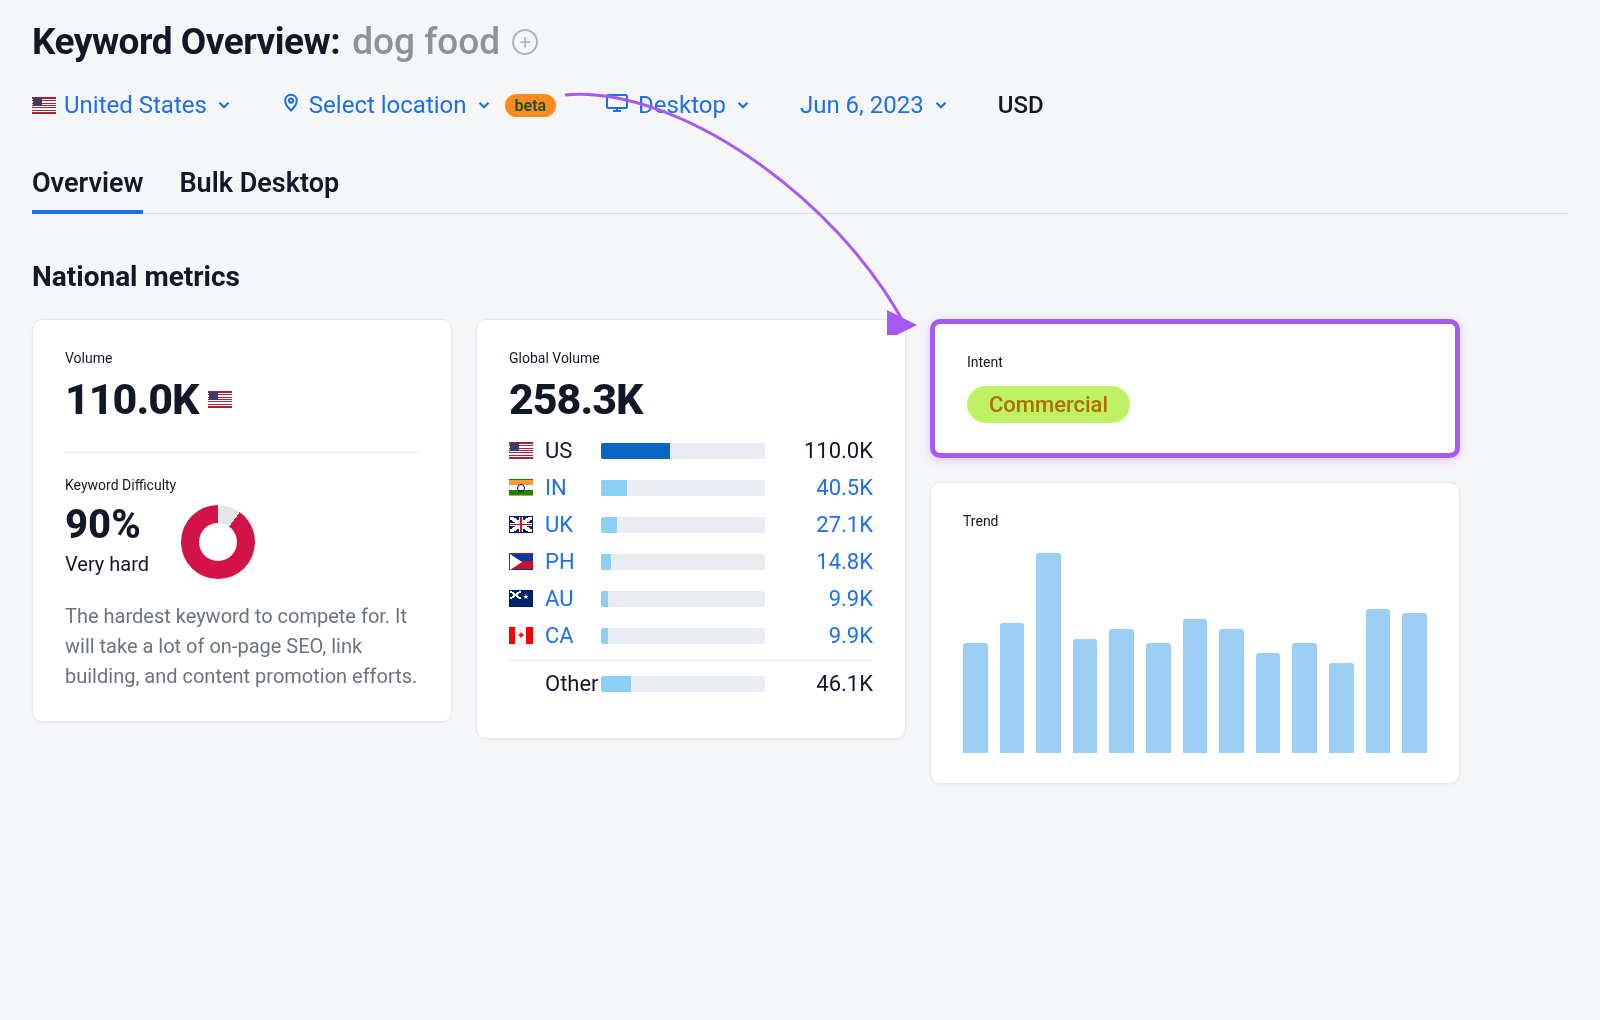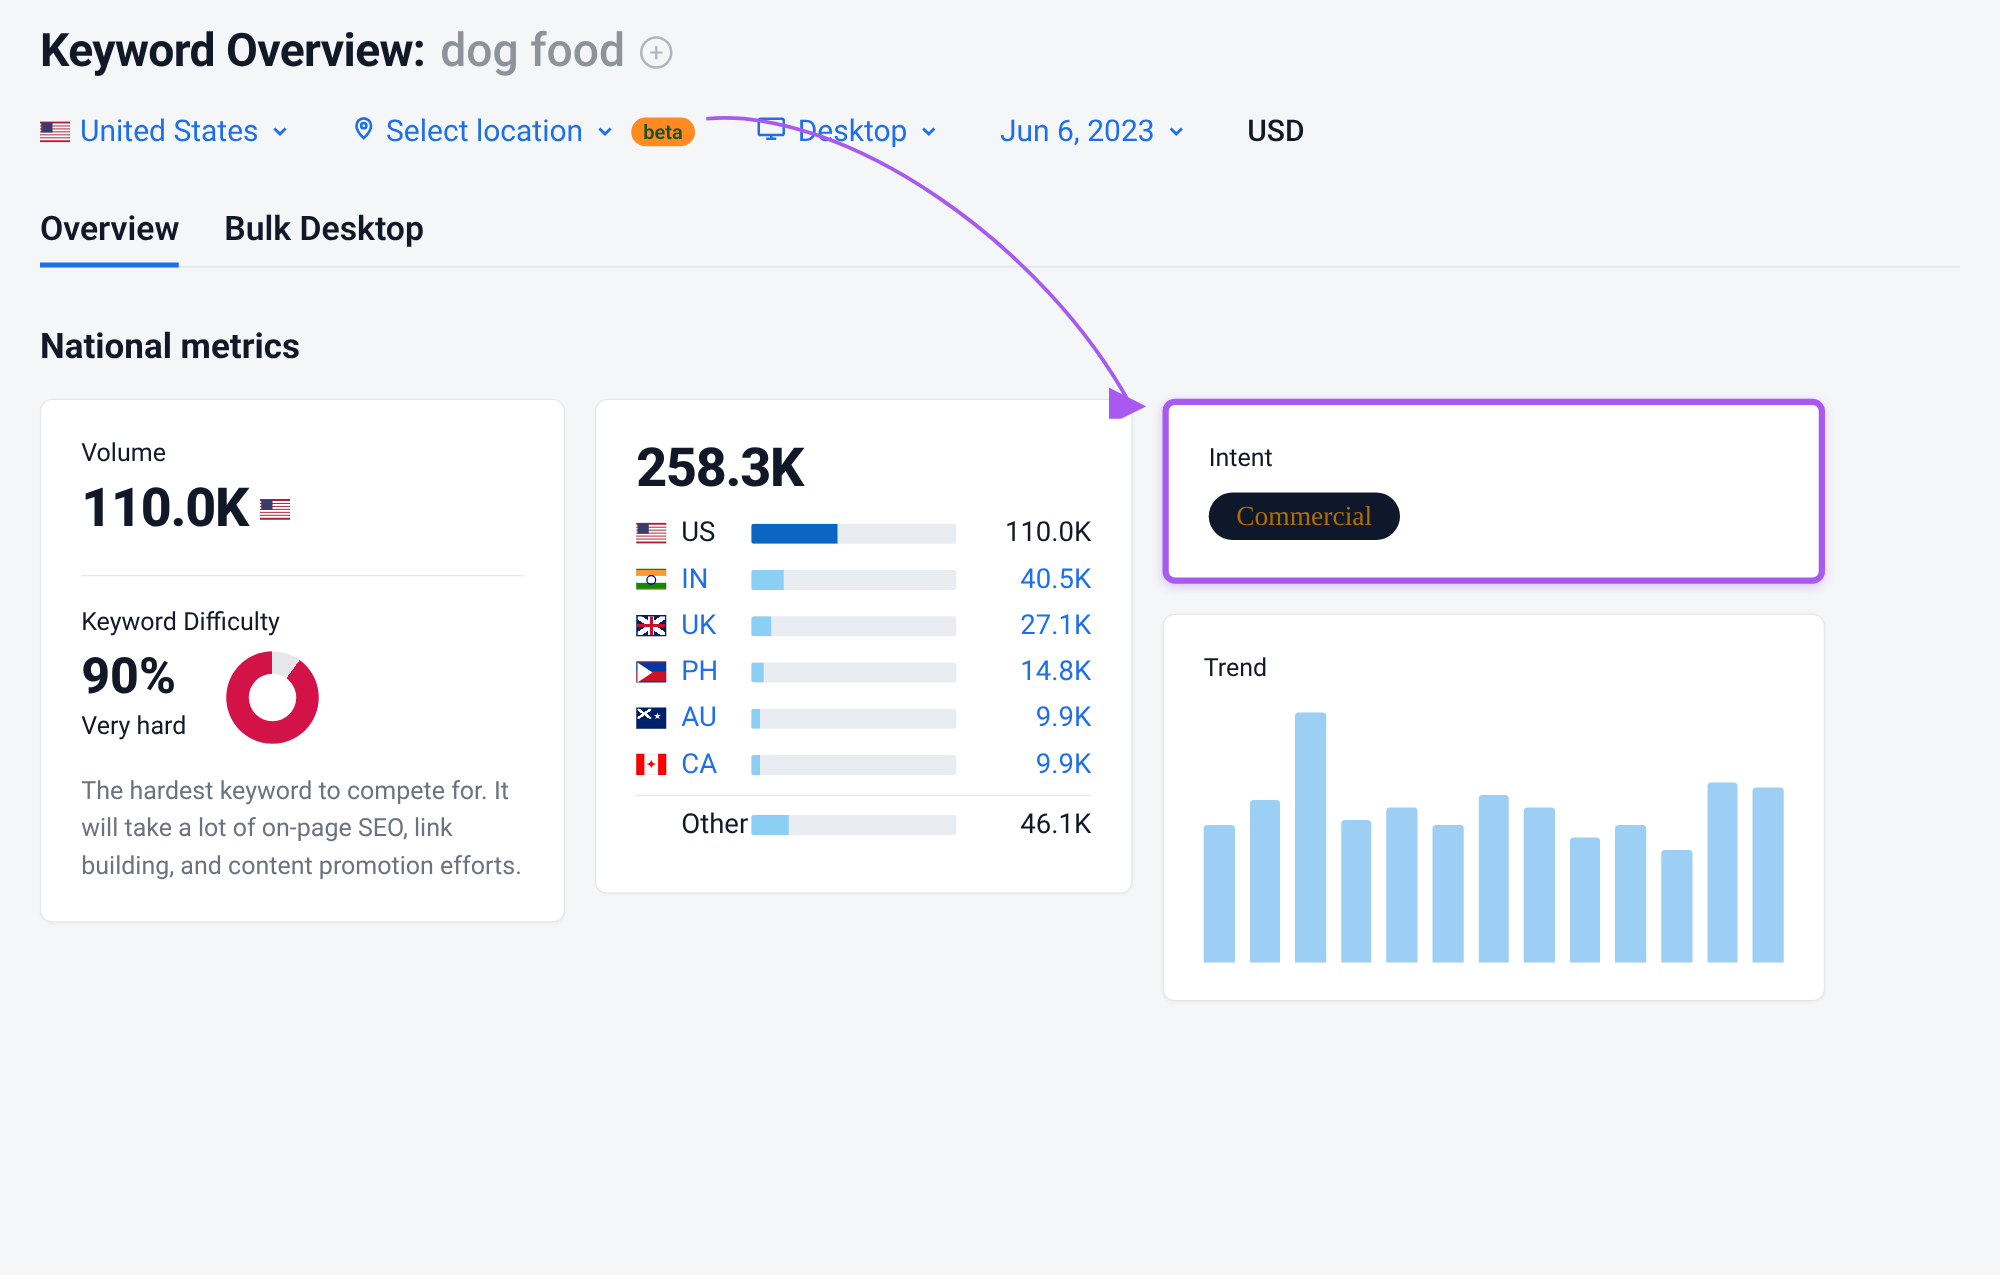"Volume" .card-label { font-size: 20px -> 14px }
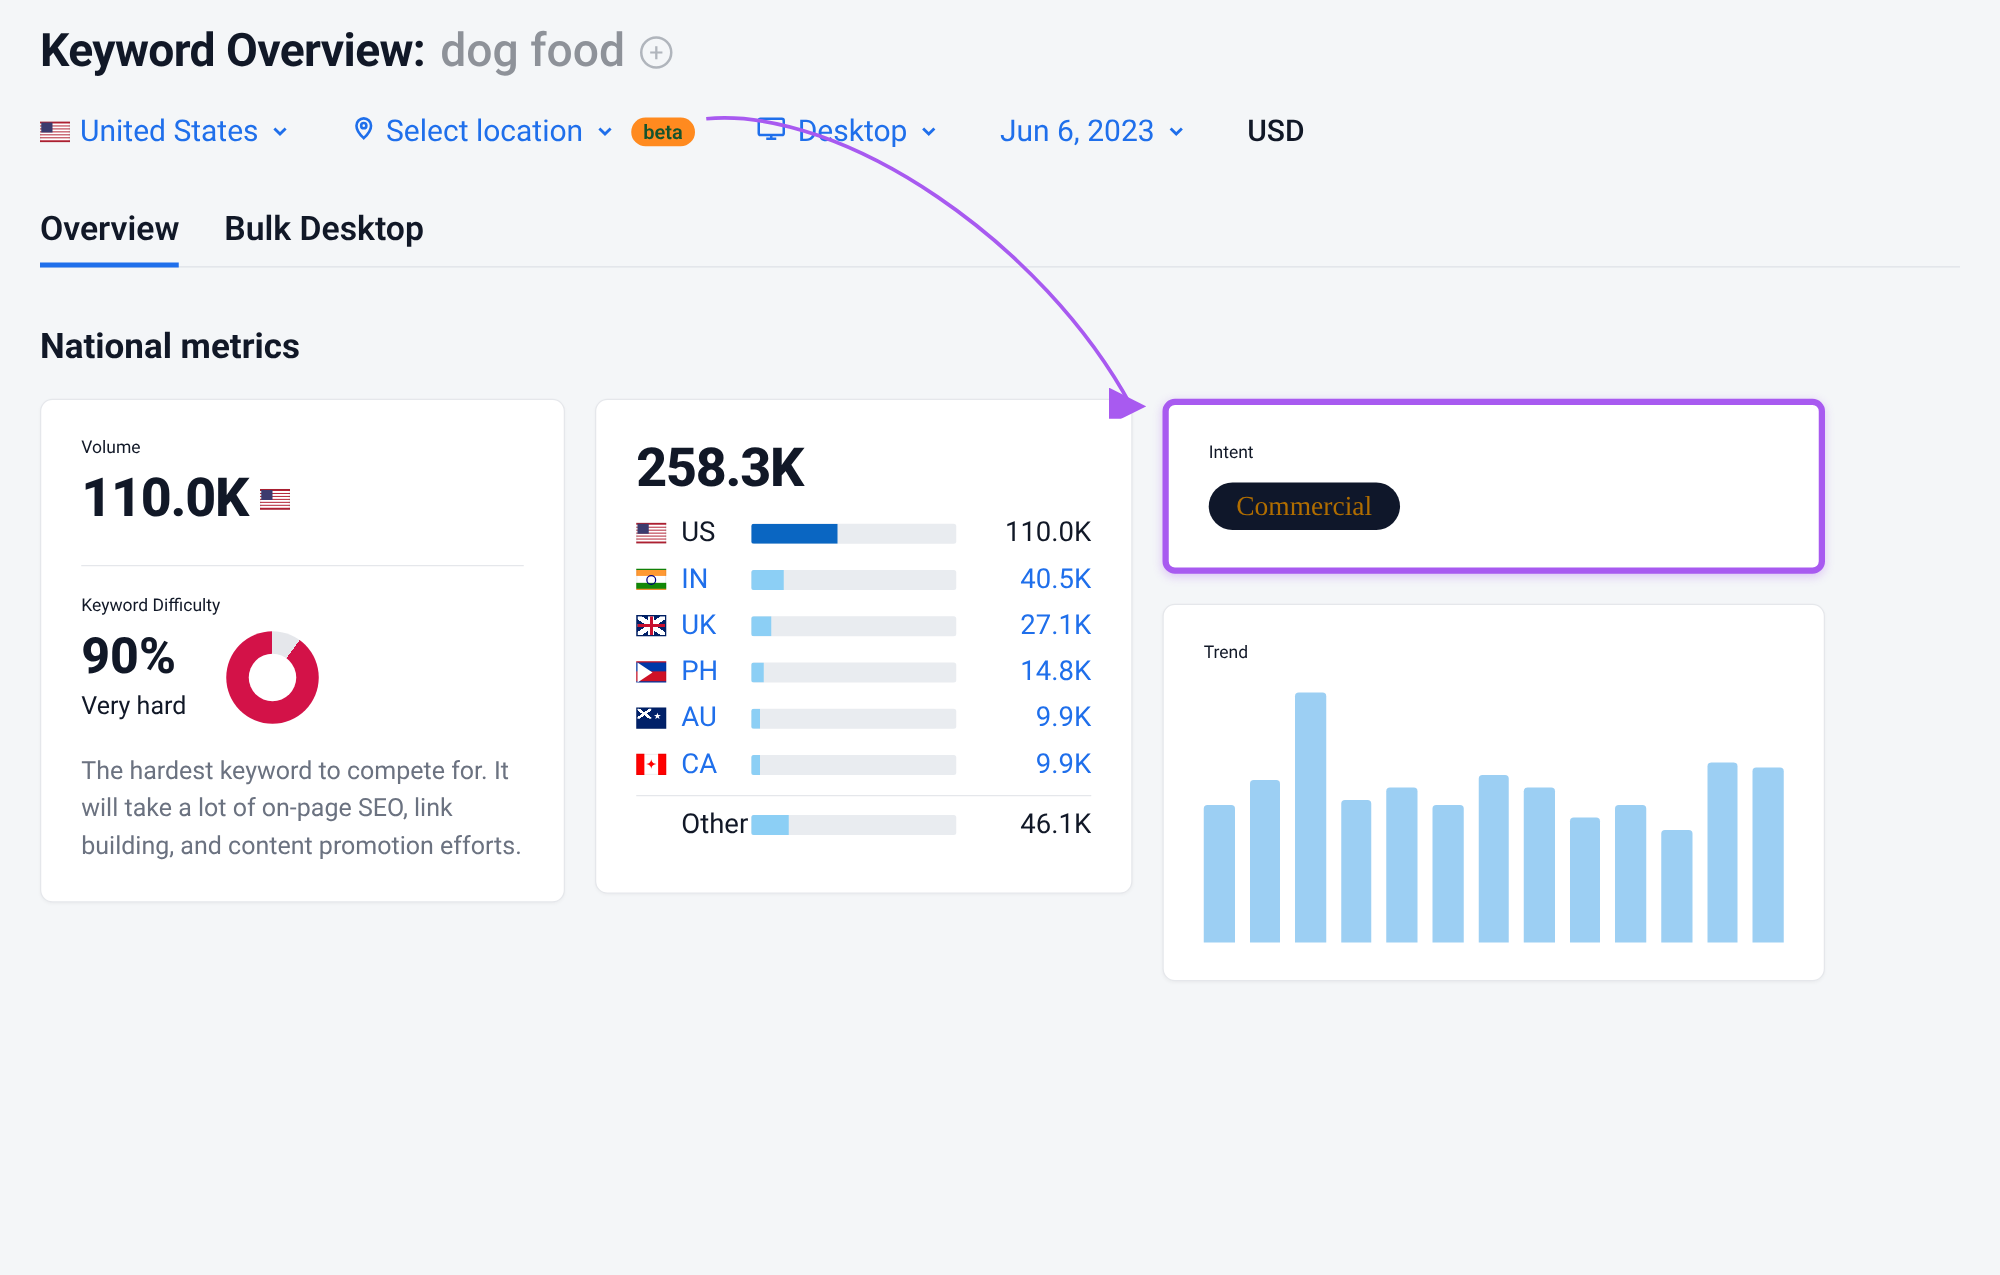"Global Volume" div.card-label { html: none -> <div>Global Volume</div> }
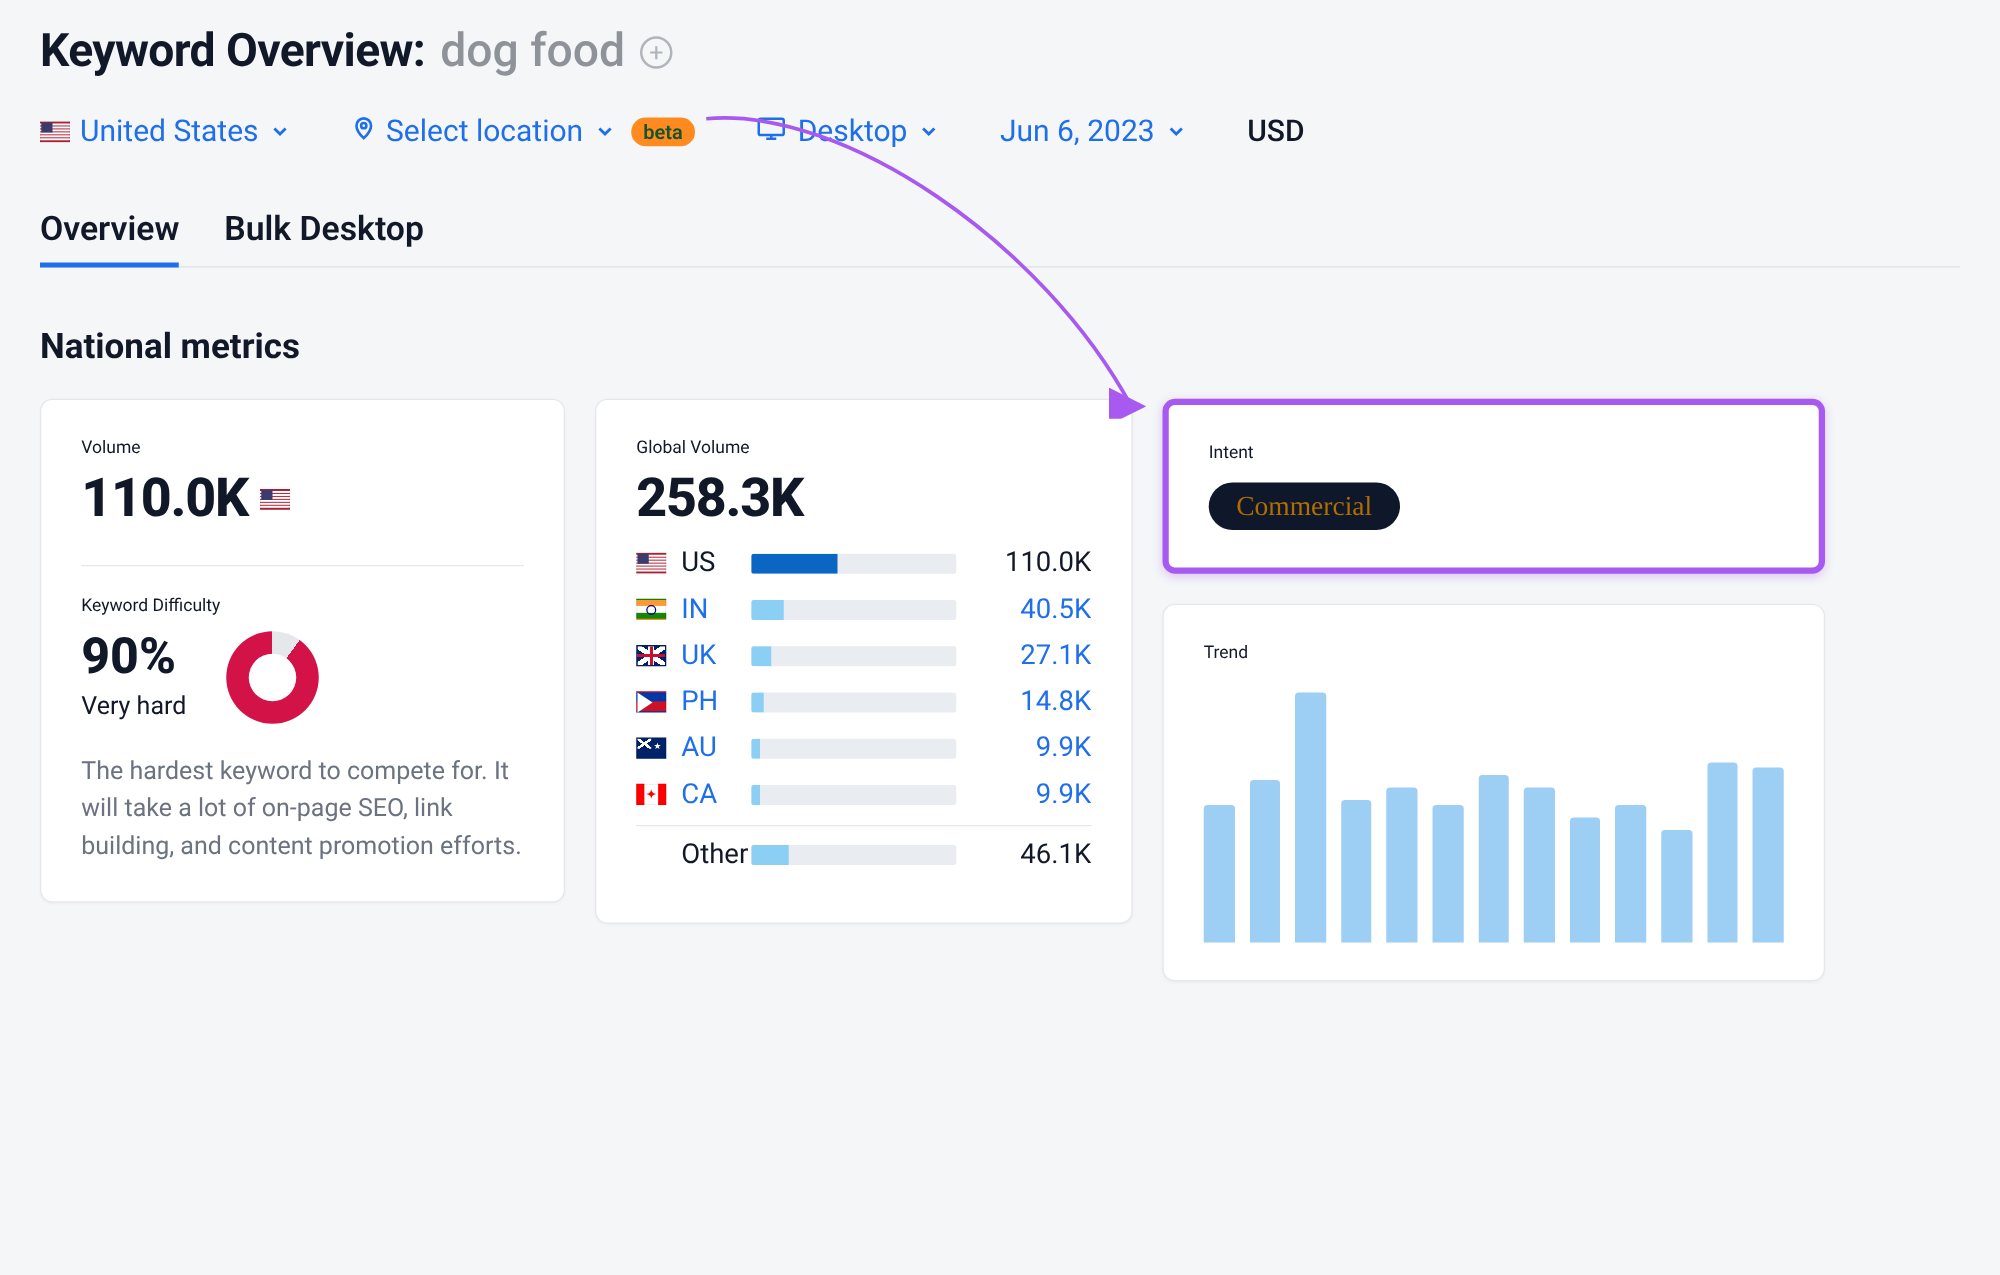"Commercial" .intent-pill { background: #0f172a -> #bef264; font-family: Liberation Serif, serif -> none }
